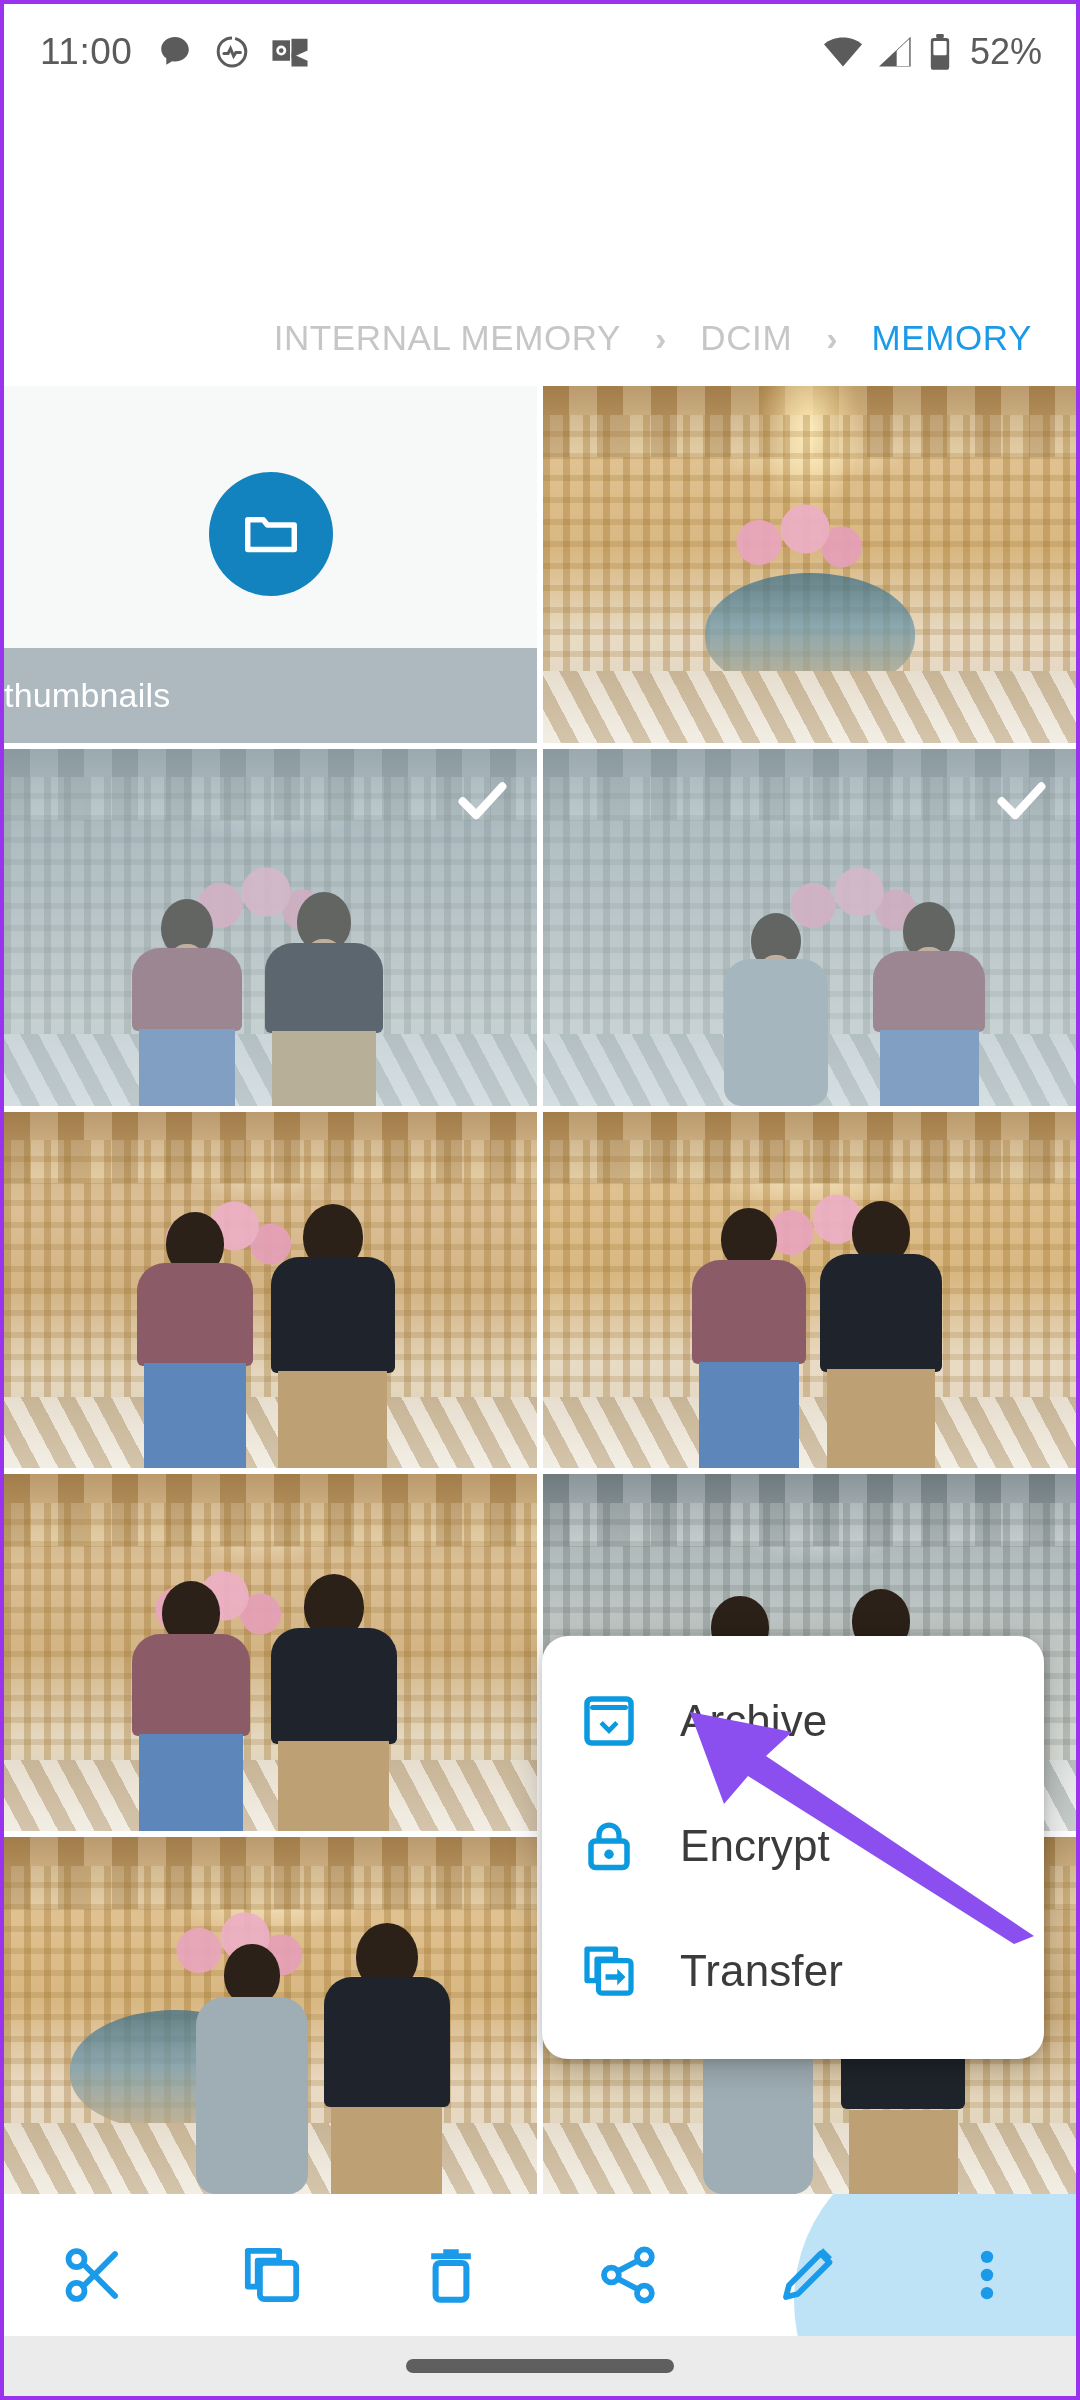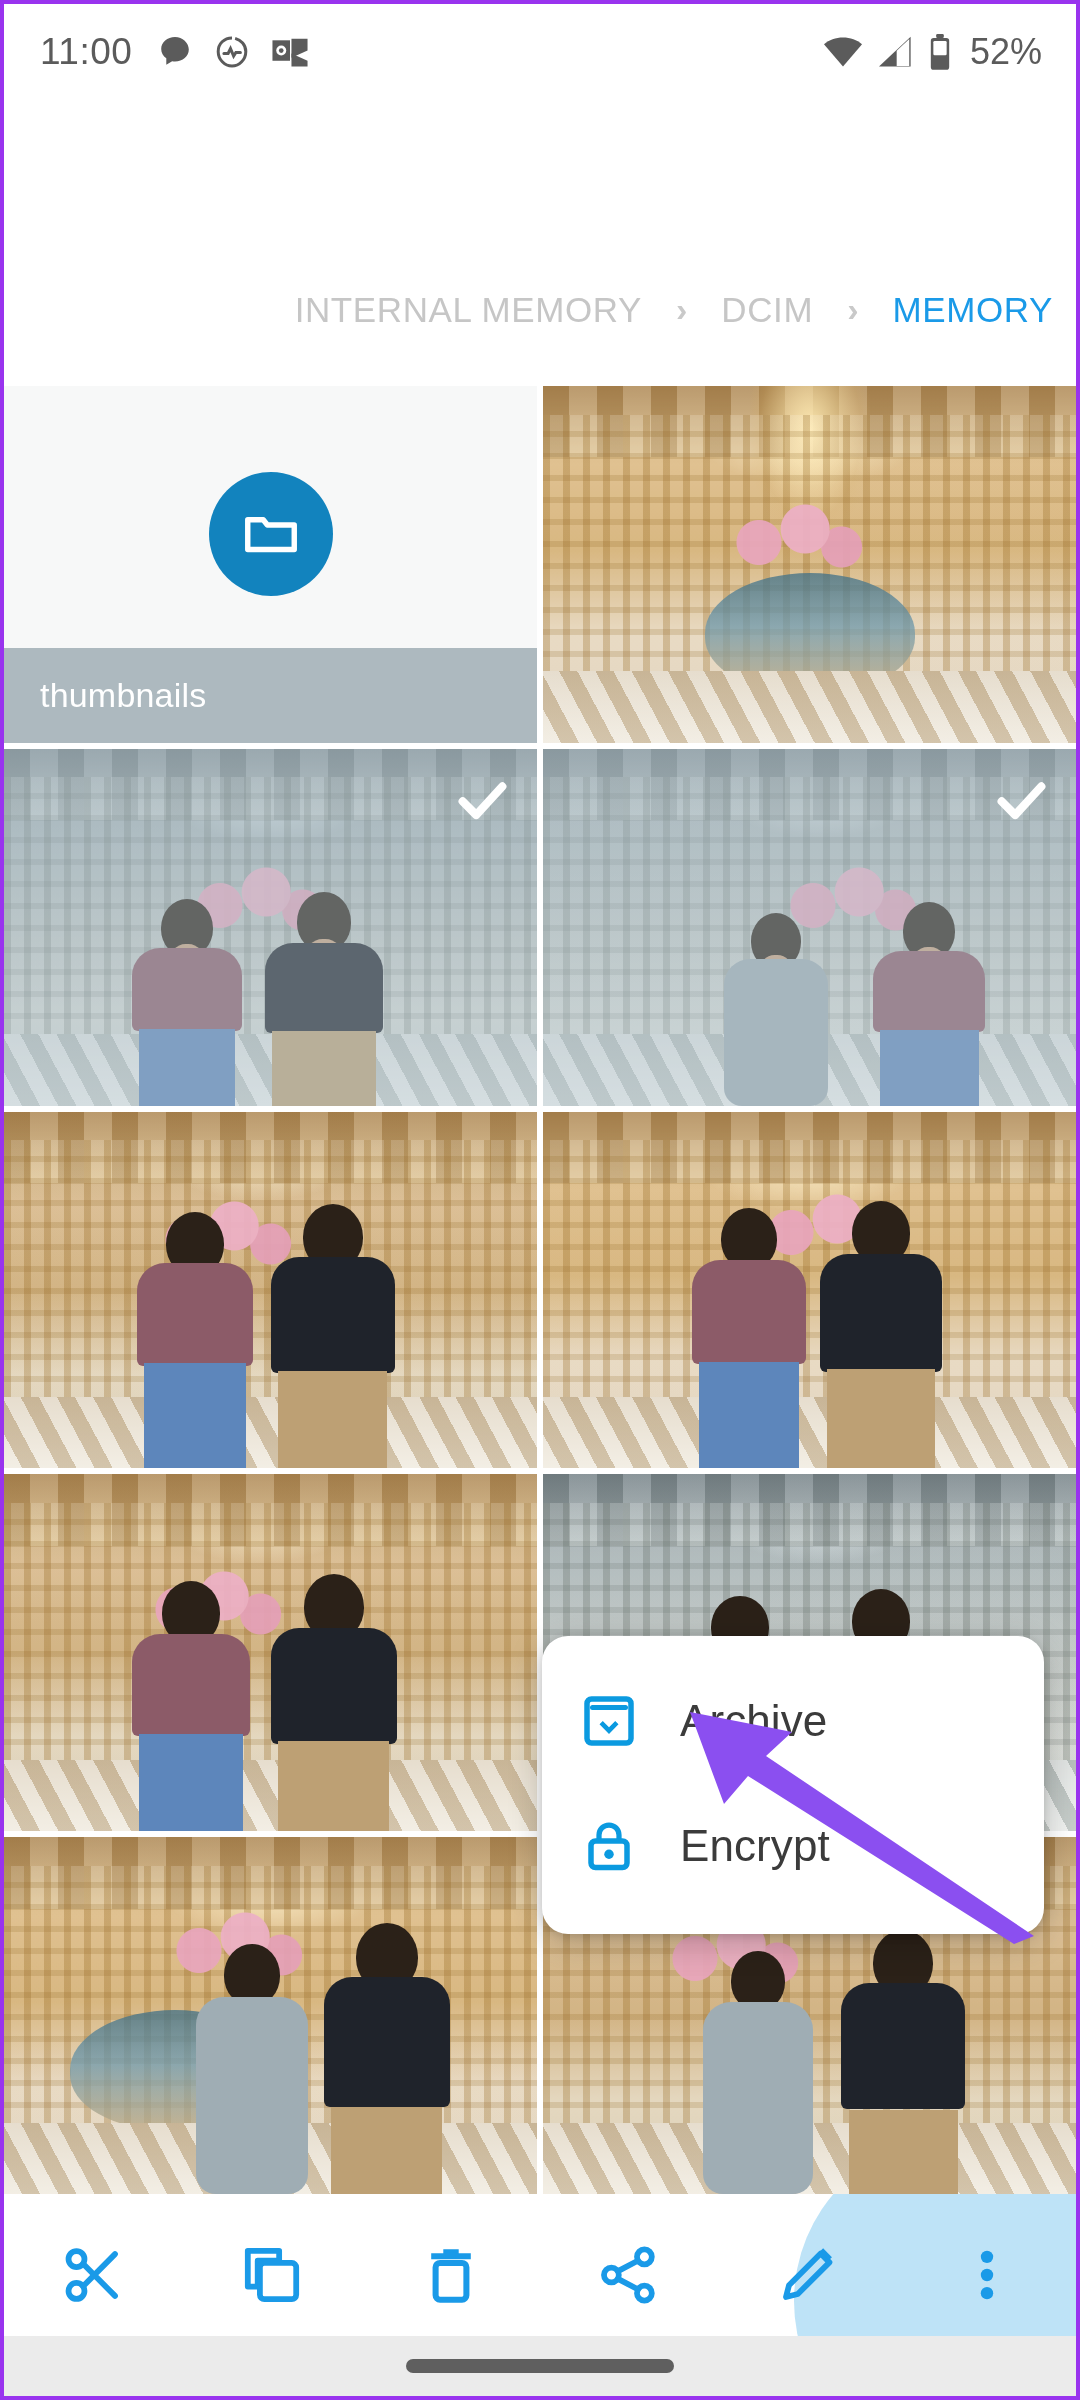"INTERNAL MEMORY" #breadcrumb { align-items: flex-start -> center; padding-right: 23px -> 44px }
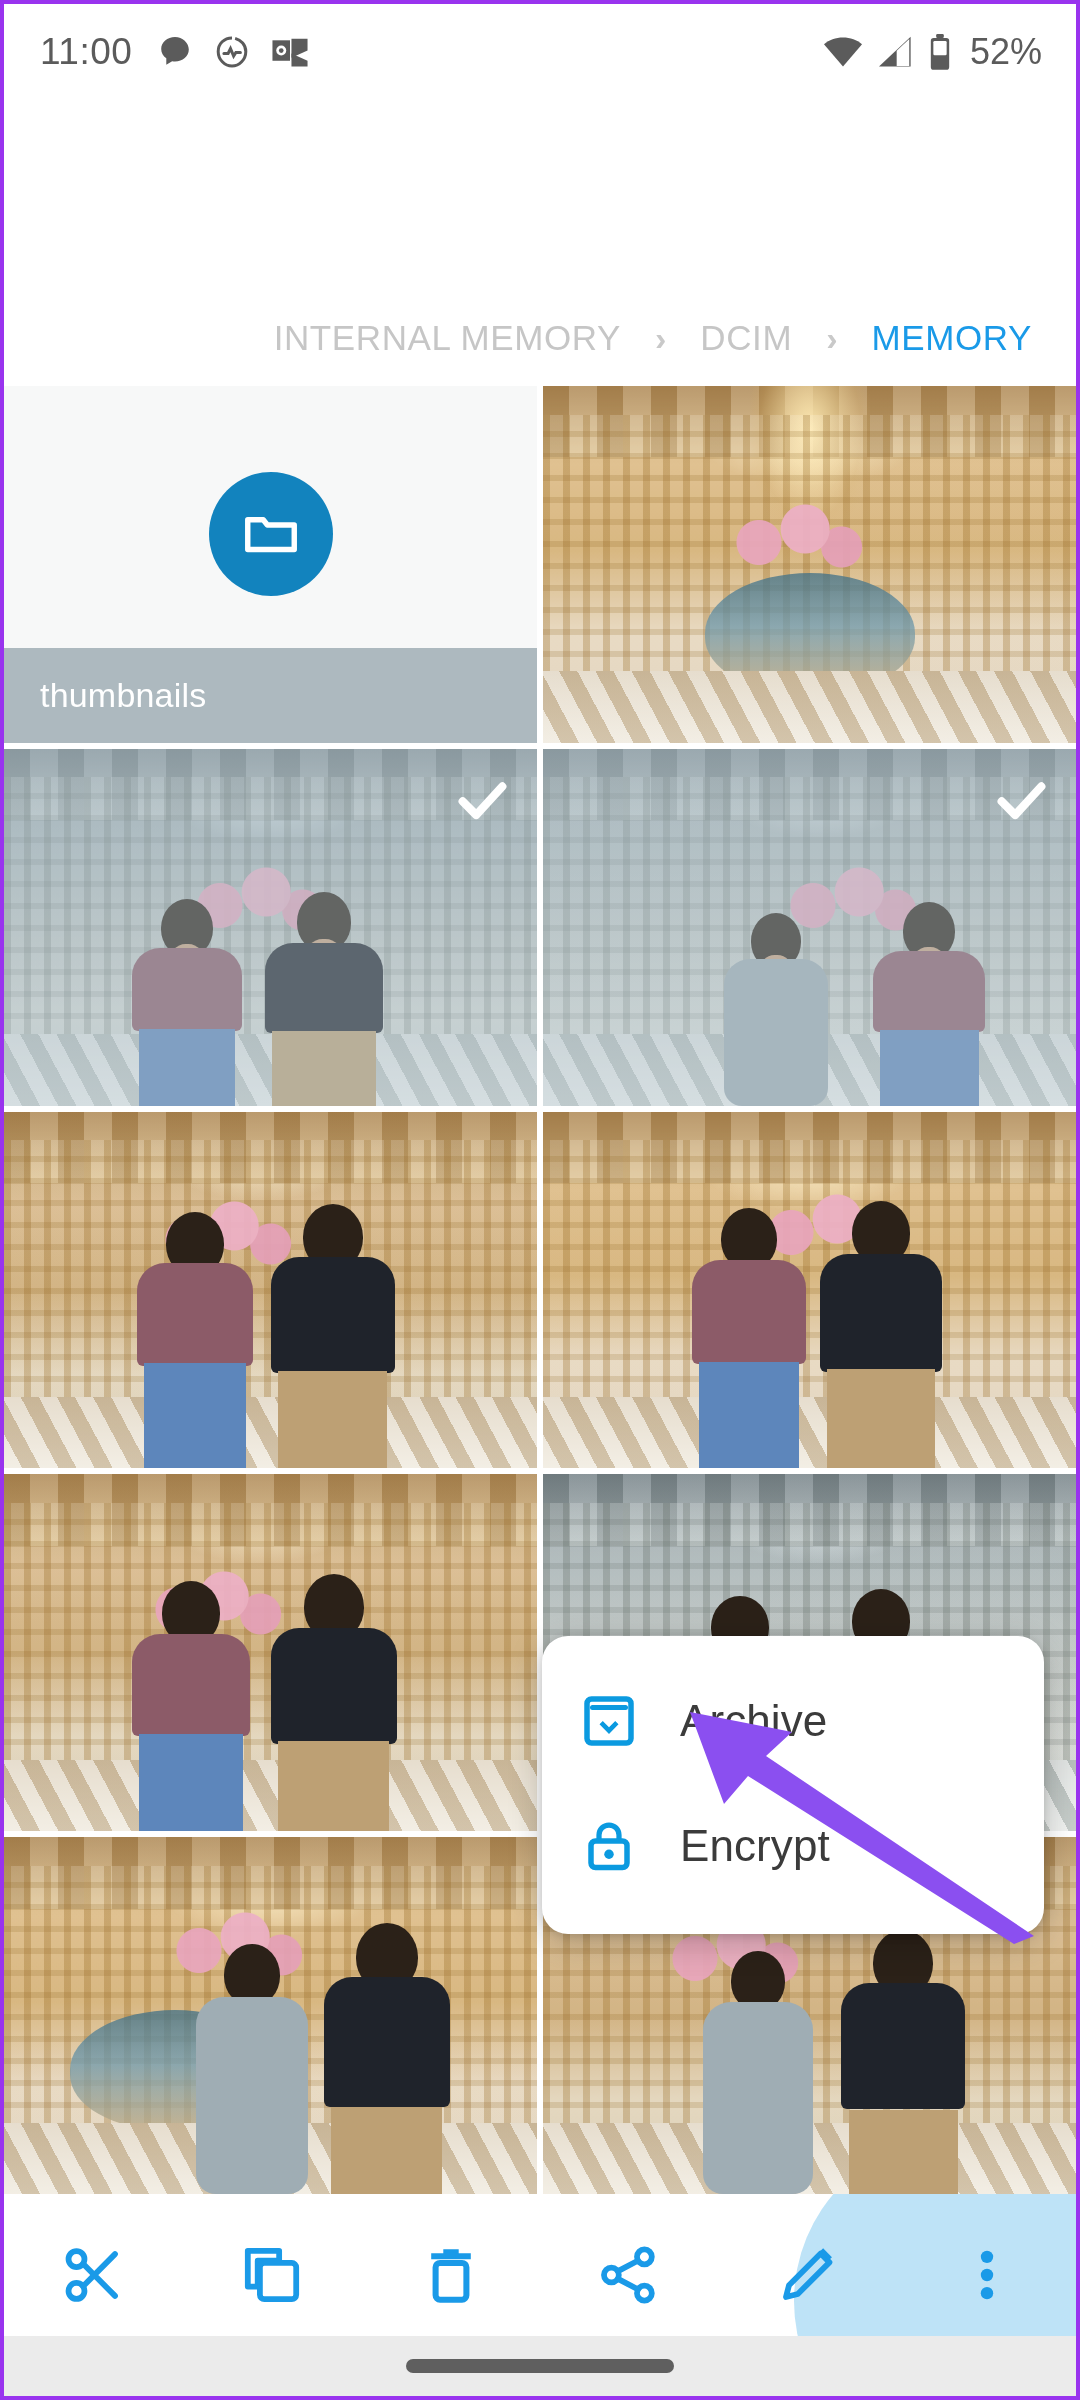"thumbnails" .folder-label-bar { padding-left: 36px -> none }
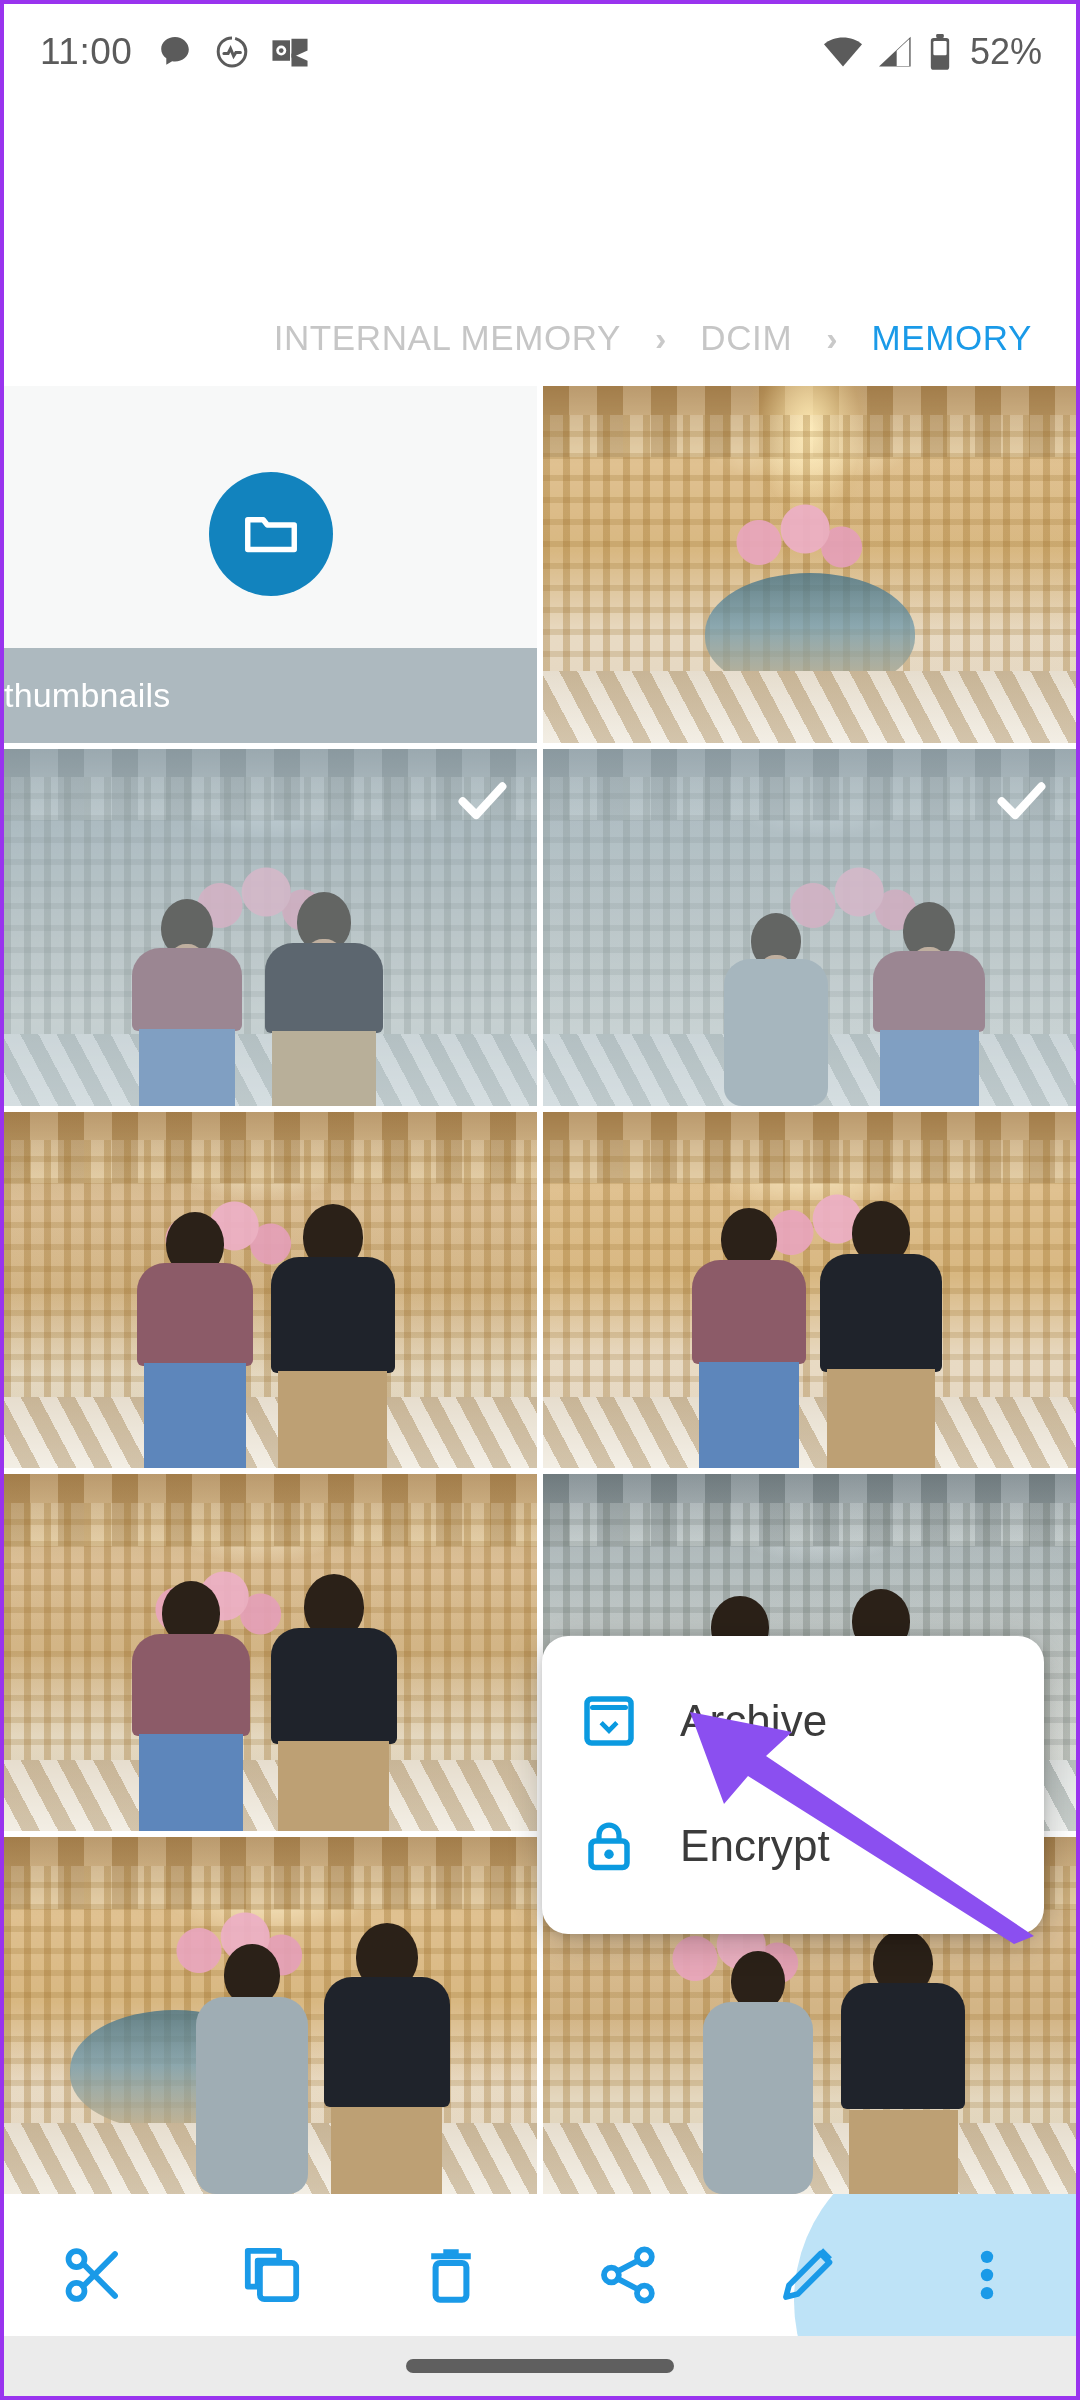"Transfer" div.menu-item { html: none -> <div> <span> <svg> <path></path> <rect></rect> <path></path> </svg> </span> <span>Transfer</span> </div> }
